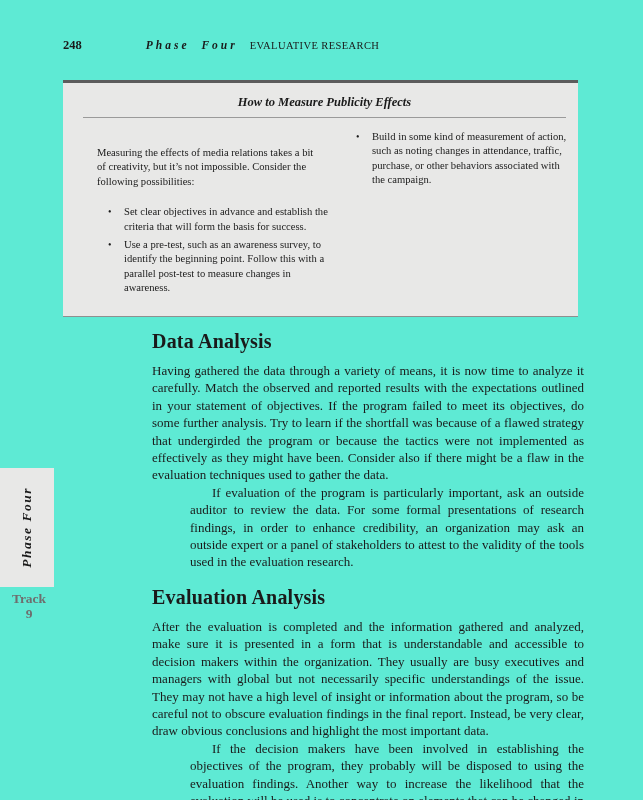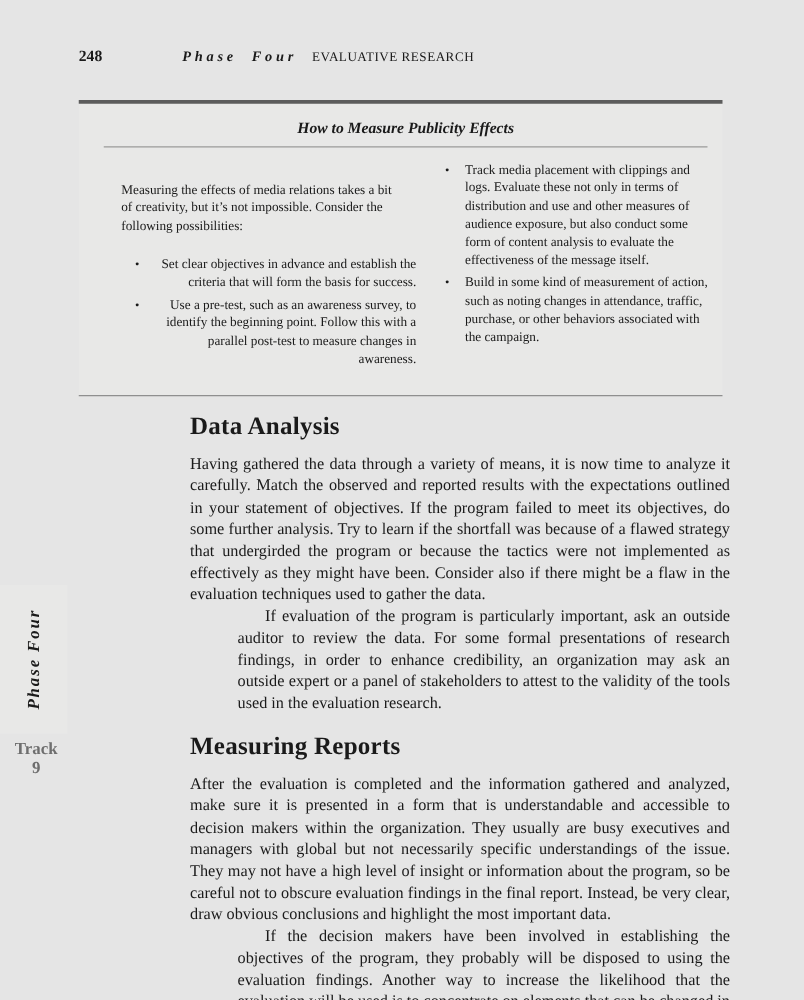"248" .page { background: #e5e5e5 -> #5eead4 }
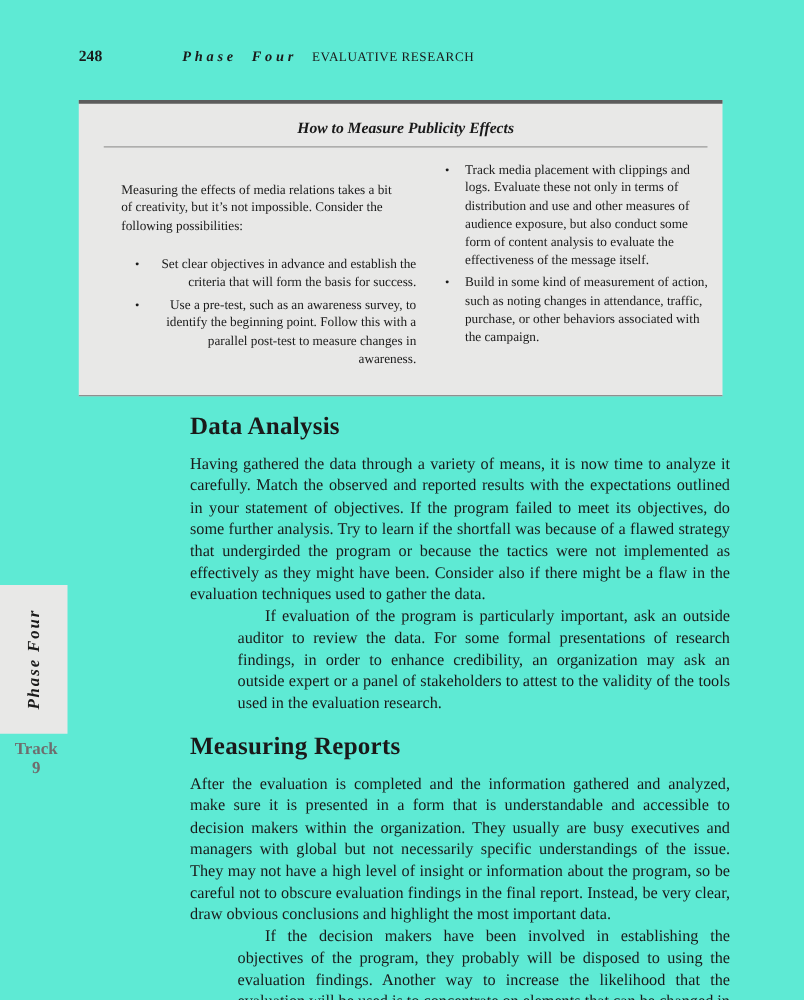"Track media placement with clippings" li { html: <li>Track media placement with clippings and logs. Evaluate these not only in terms of distribution and use and other measures of audience exposure, but also conduct some form of content analysis to evaluate the effectiveness of the message itself.</li> -> none }
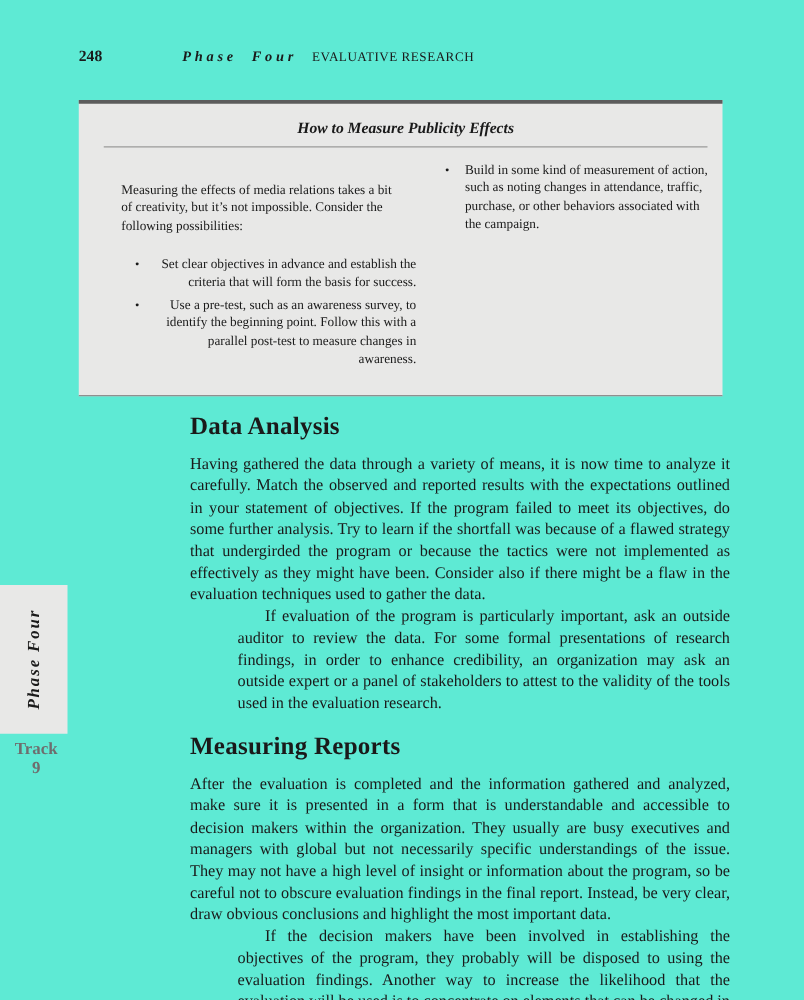"Set clear objectives in advance" .col-left ul { text-align: right -> none }
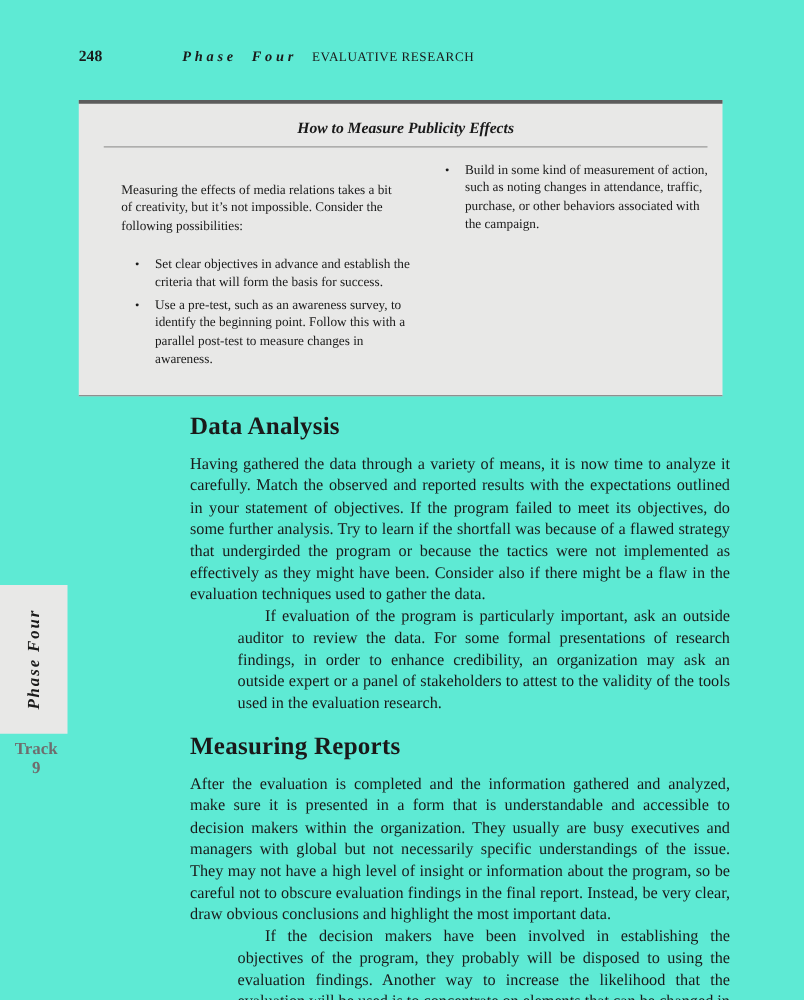"Measuring Reports" h2.section-heading { text: Measuring Reports -> Evaluation Analysis }
